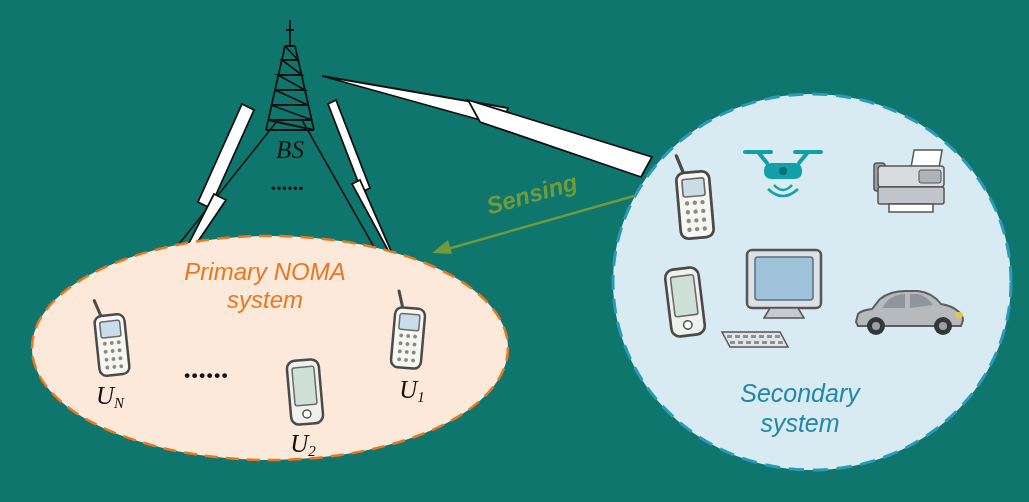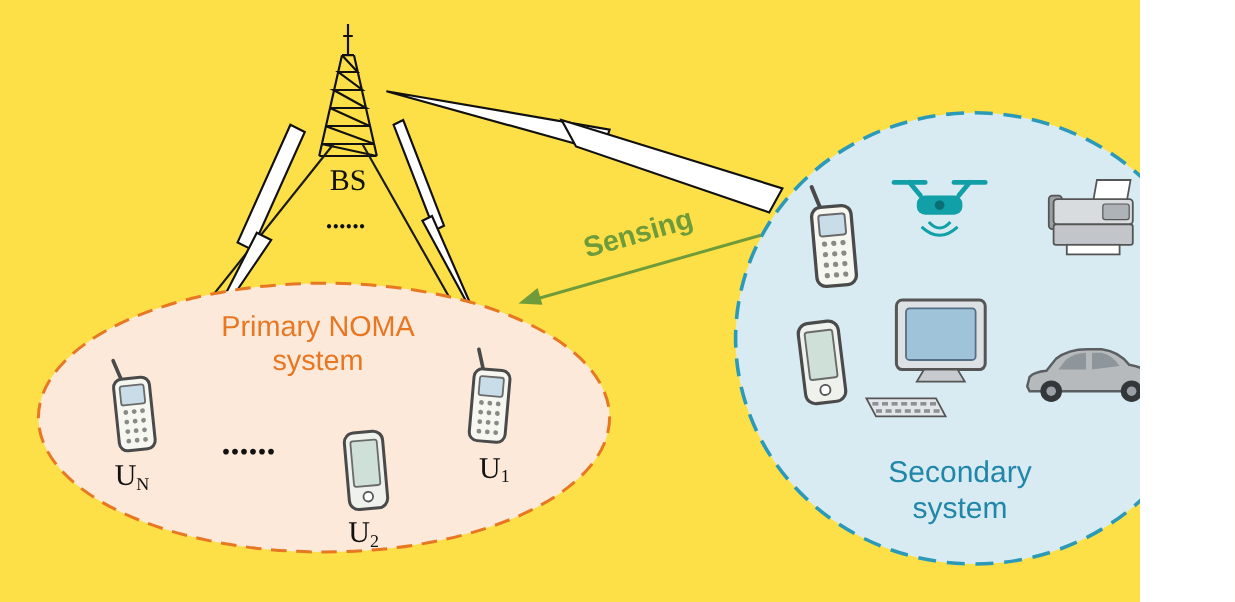"BS" .stage { background: #fde047 -> #0f766e; font-style: none -> italic; width: 950px -> 1029px }
